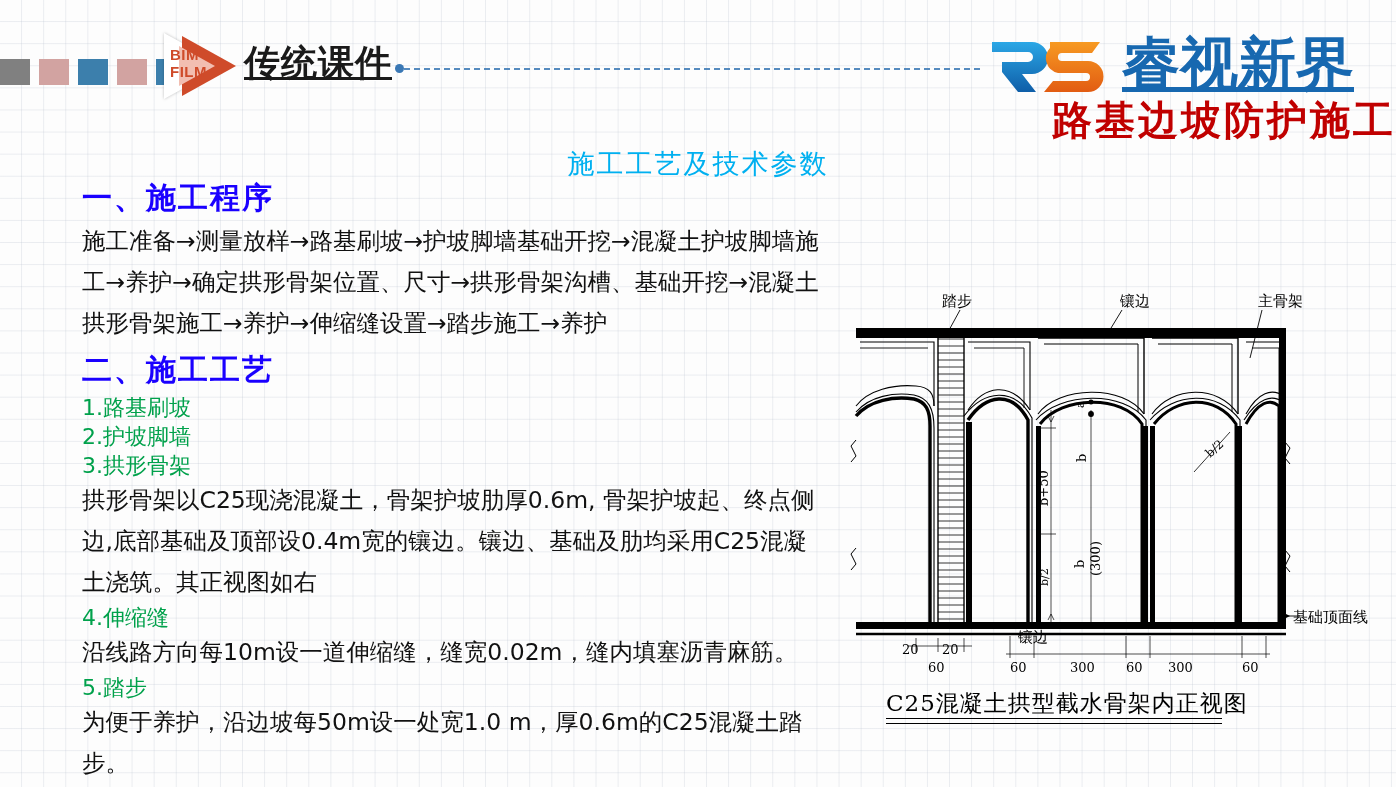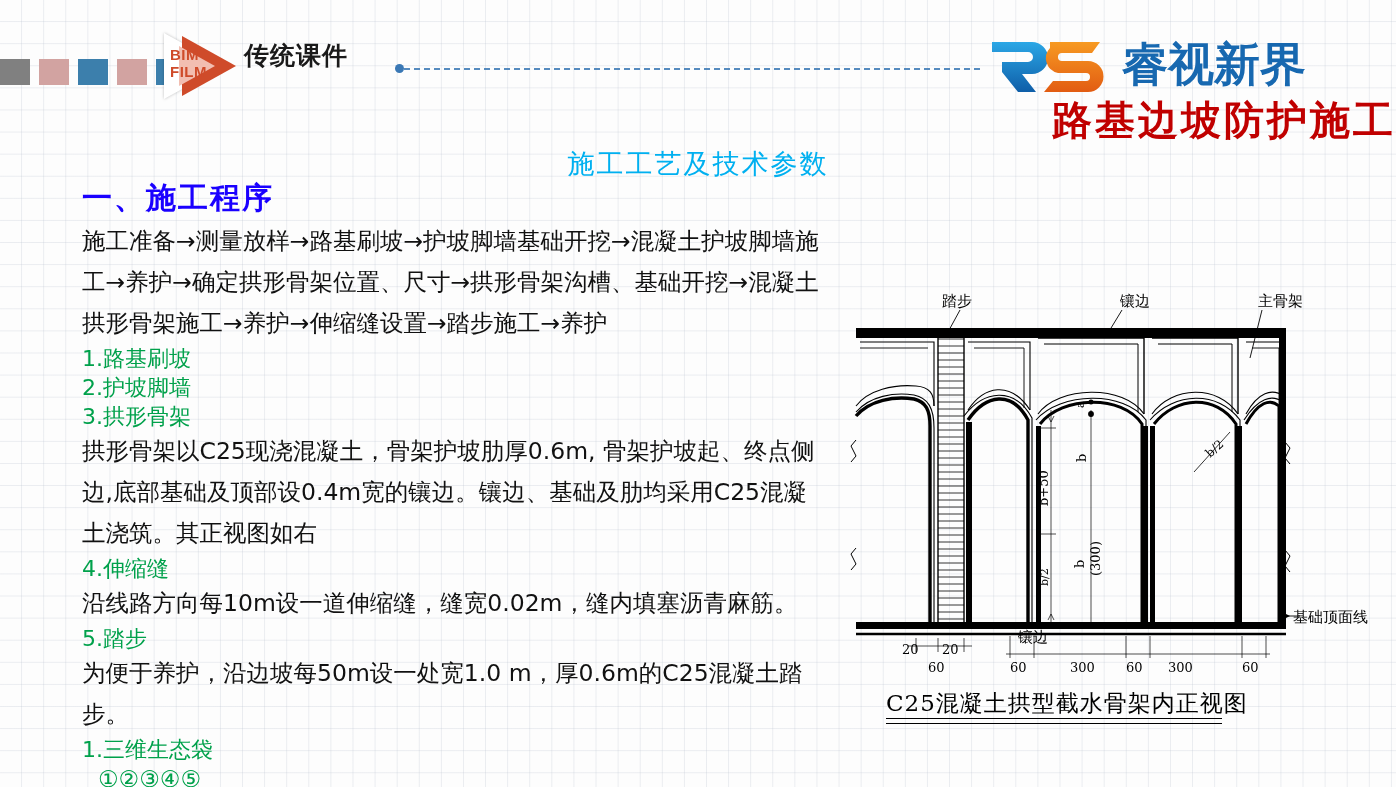"传统课件" #ctlabel { font-size: 25px -> 36px; text-decoration: none -> underline }
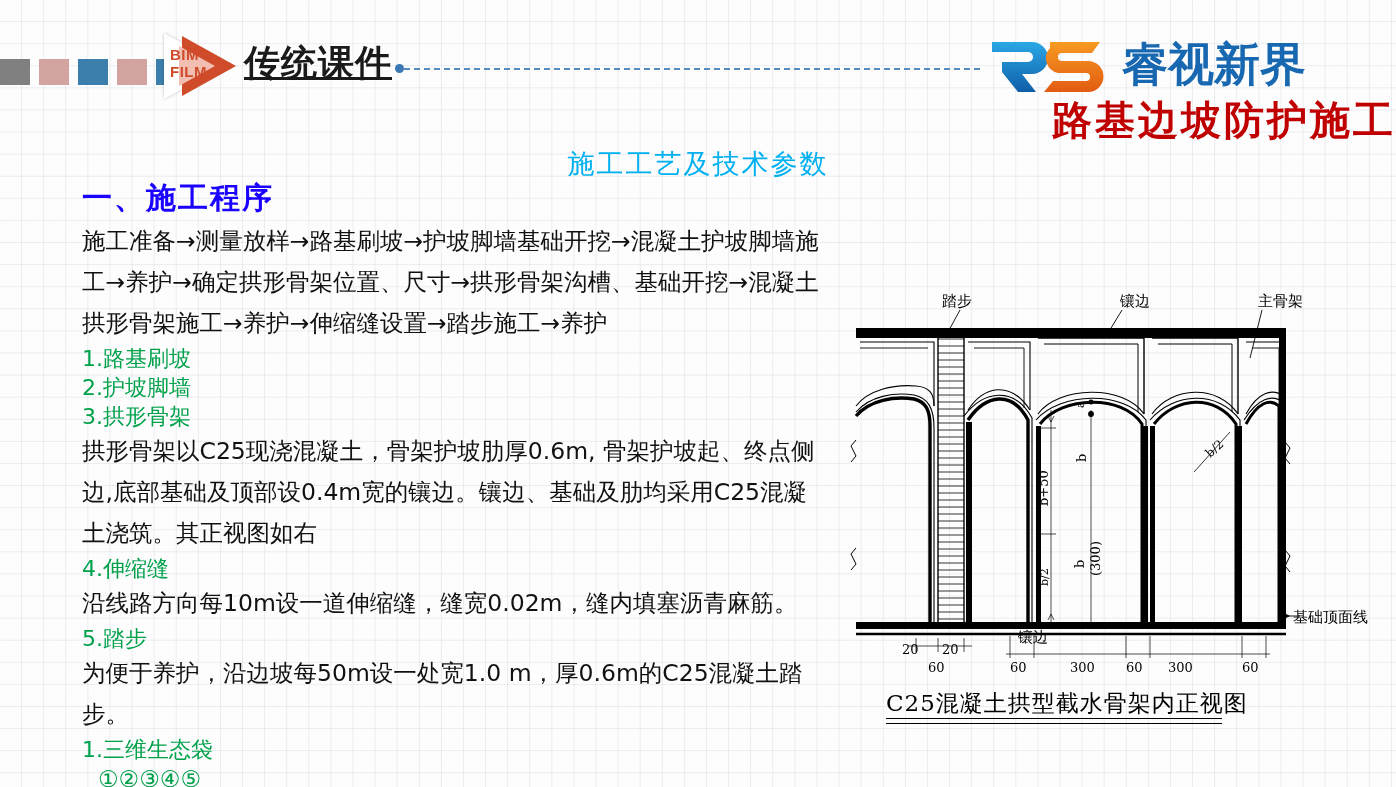"睿视新界" #rs-name { font-size: 46px -> 58px; text-decoration: none -> underline }
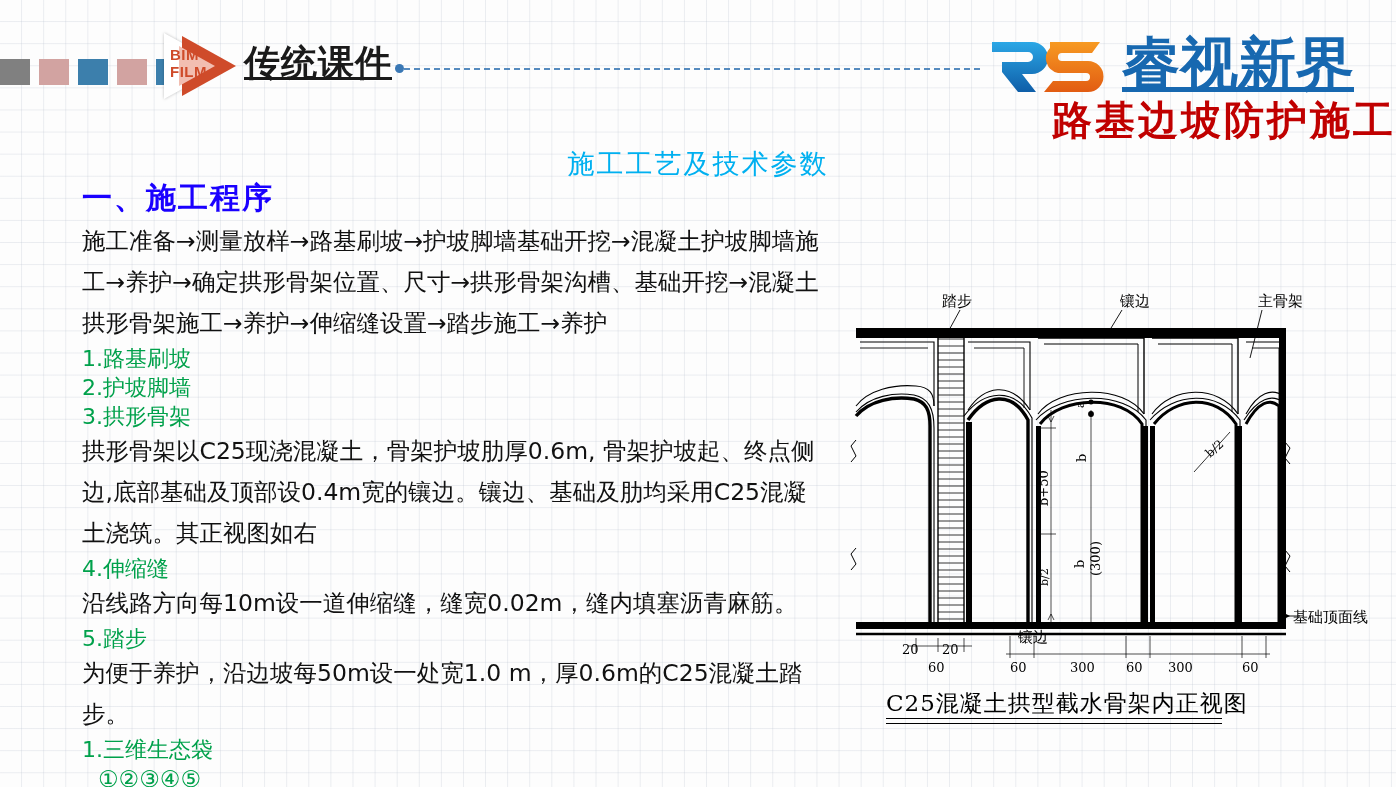"二、施工工艺" div.sec-head { html: none -> <div>二、施工工艺</div> }
